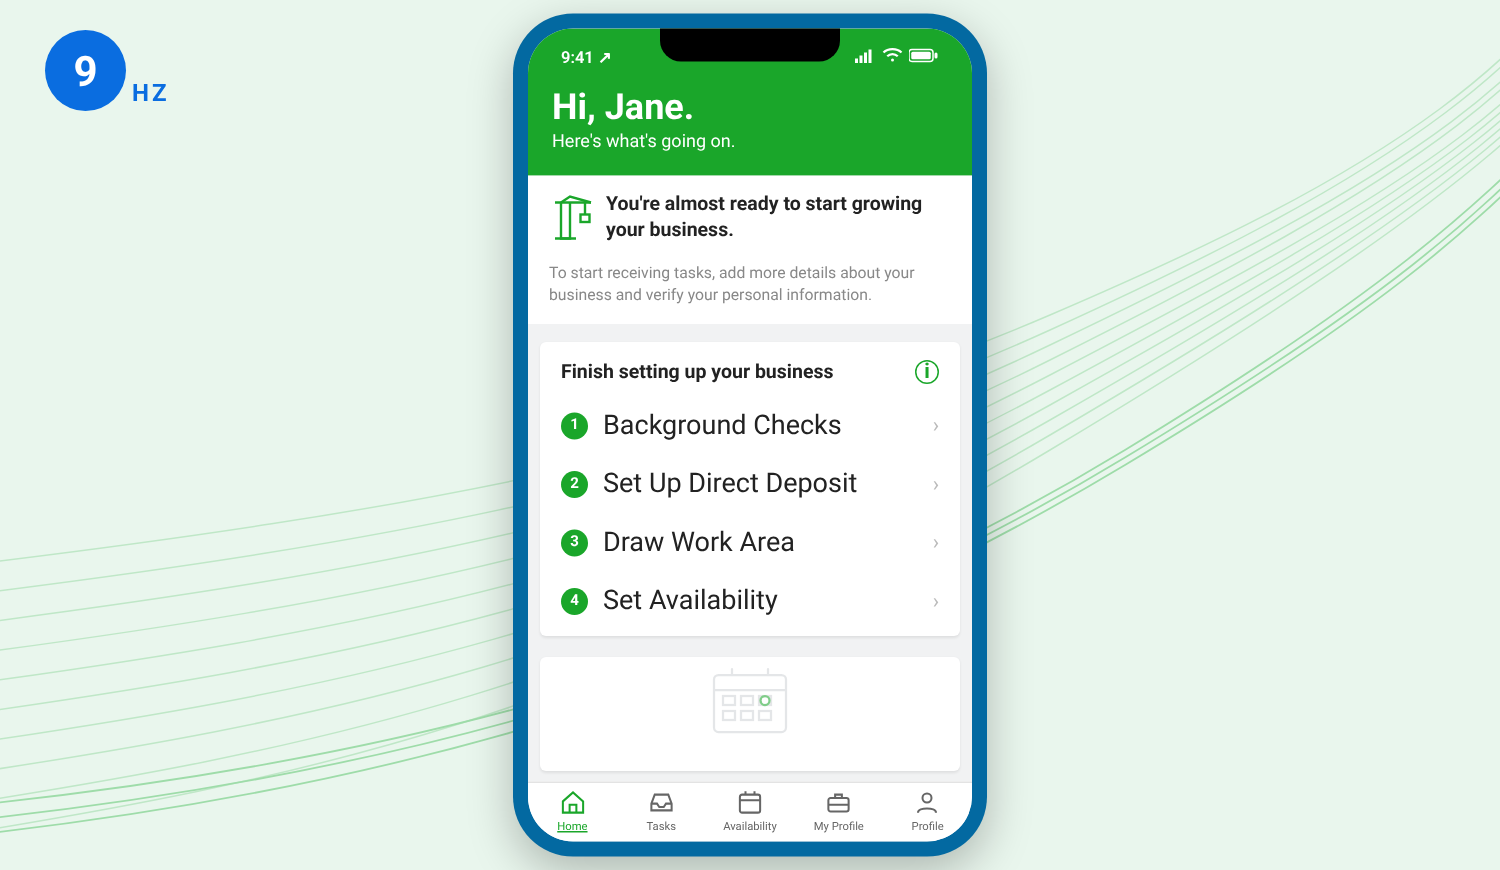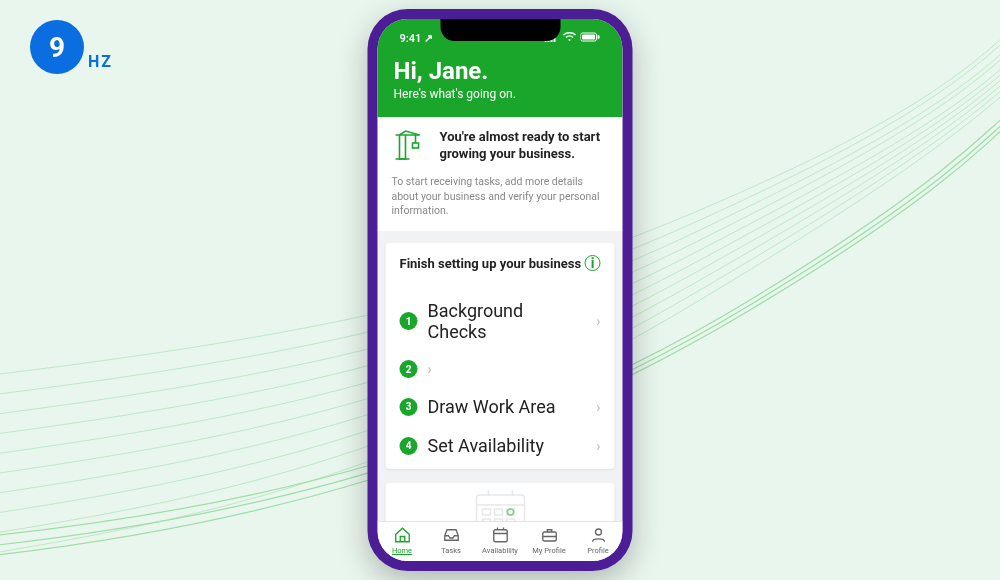"9:41 ↗" .phone { background: #4c1d95 -> #0369a1; width: 265px -> 316px }
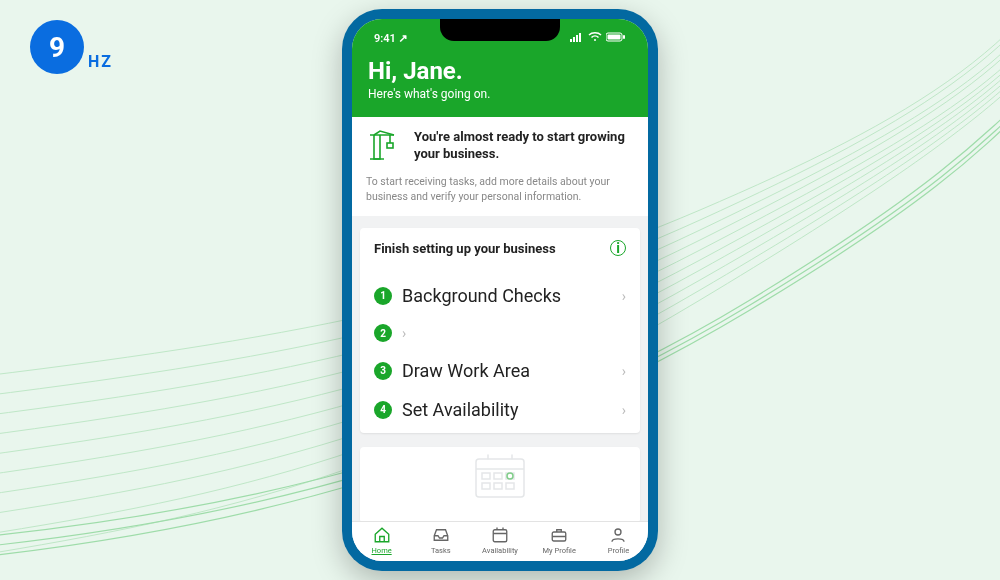"You're almost ready to start" .msg-top { gap: 14px -> 4px }
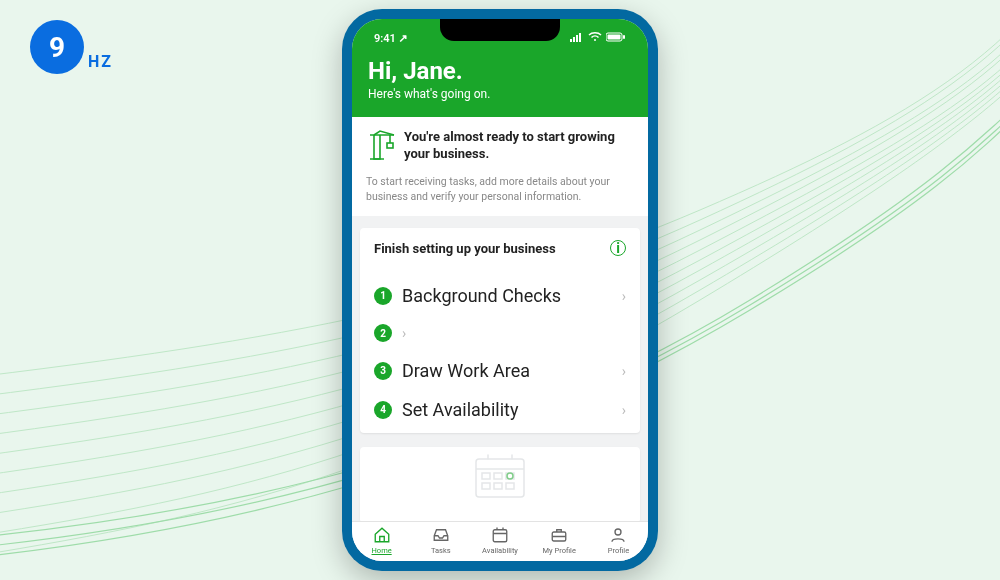"Finish setting up your business" .setup-head { margin-bottom: 20px -> 8px }
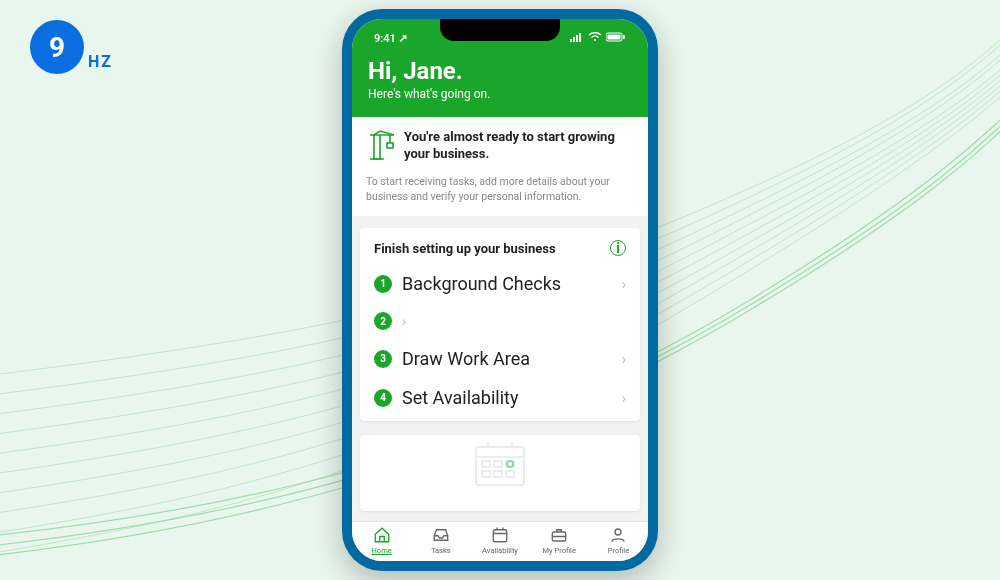"Set Up Direct Deposit" span.step-label { html: none -> <span>Set Up Direct Deposit</span> }
